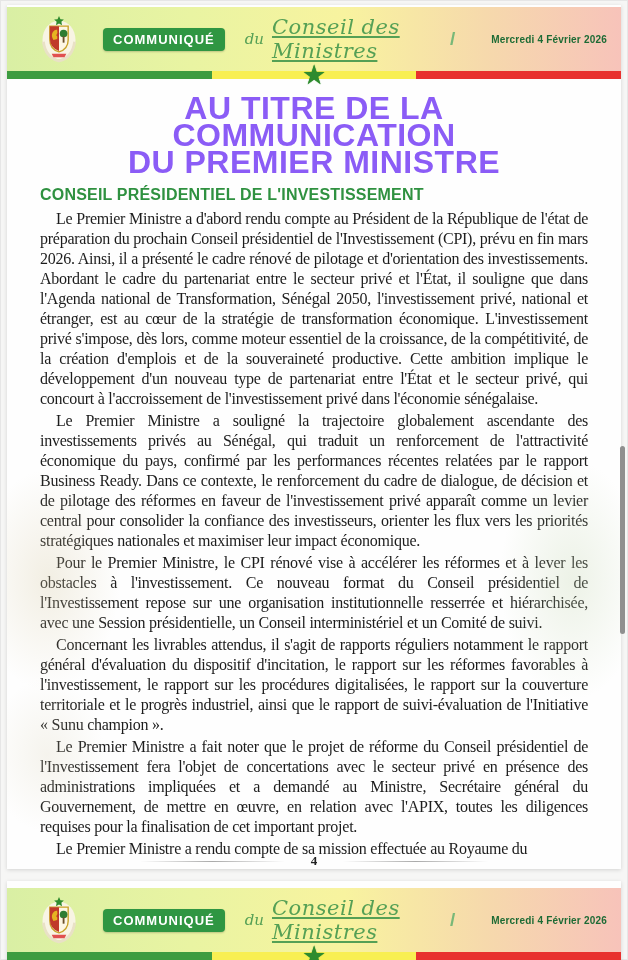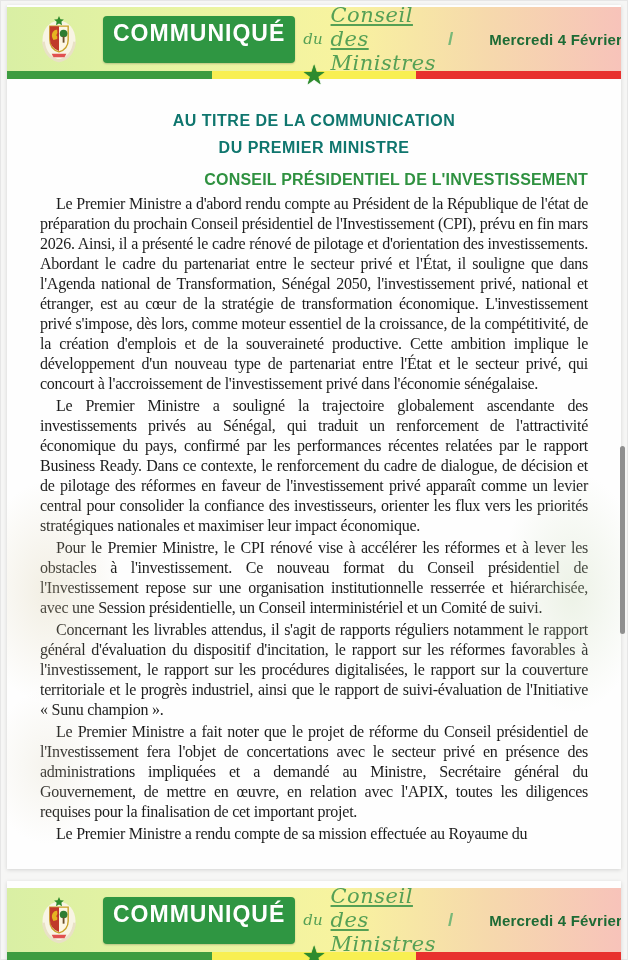"COMMUNIQUÉ" .badge { font-size: 23px -> 13px; padding: 4px 10px 16px -> 4px 10px 4px }
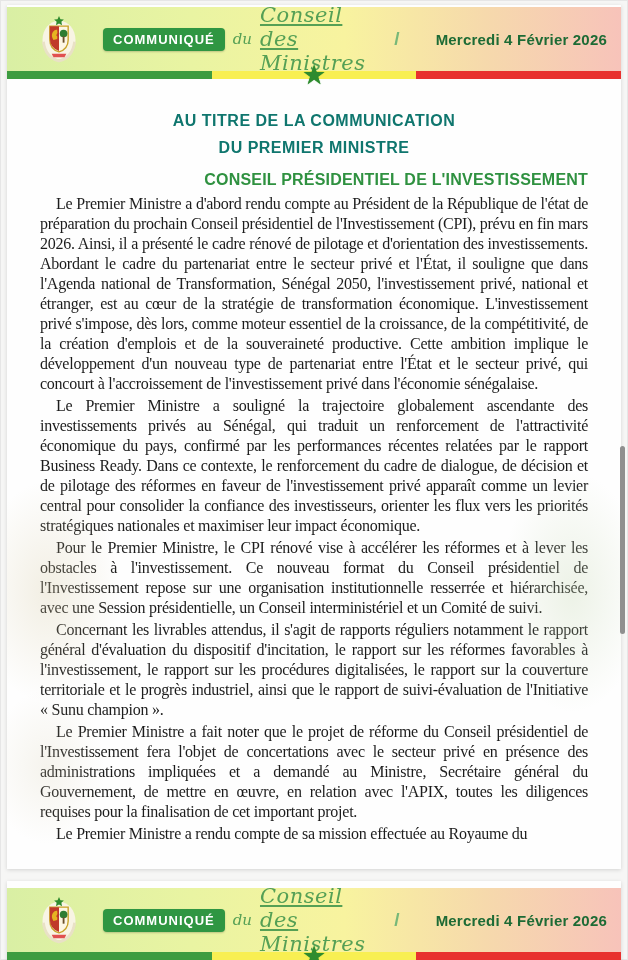"du" .script.small { margin-left: 8px -> 20px }
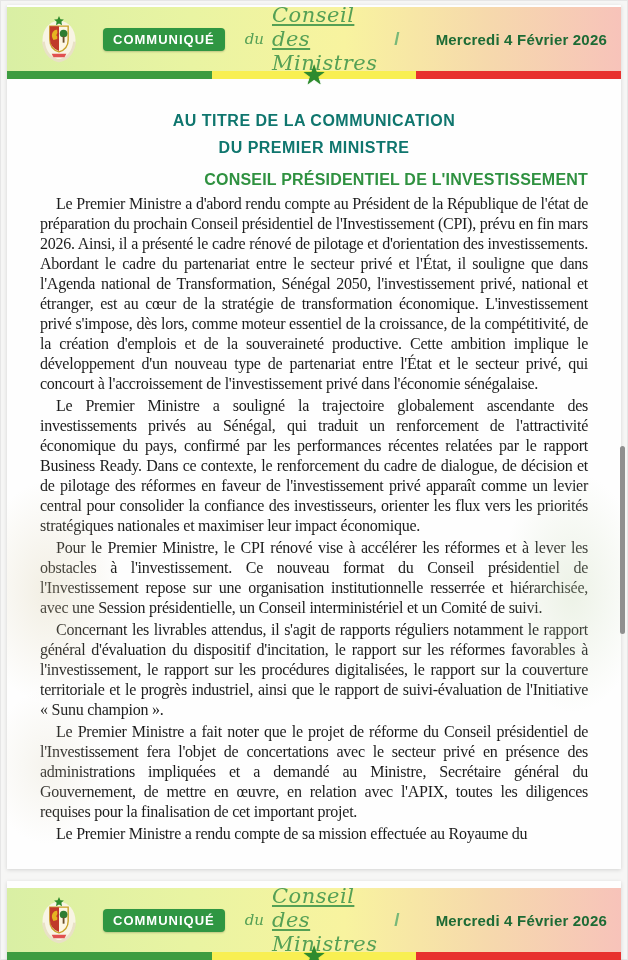"Mercredi 4 Février 2026" .date { font-size: 15px -> 10px }
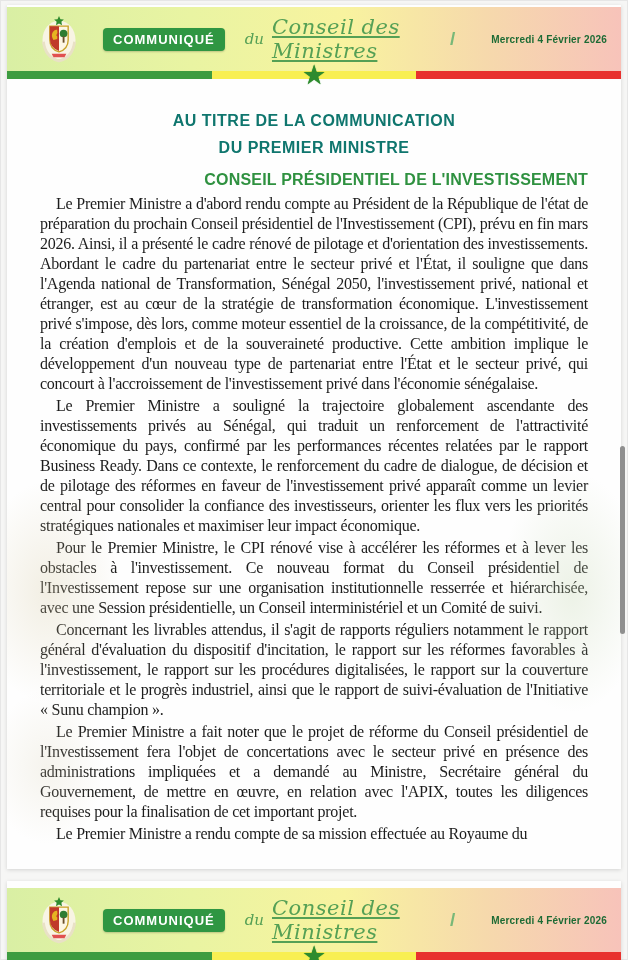"AU TITRE DE LA COMMUNICATION" h1.title { color: #0f766e -> #8b5cf6; font-size: 16px -> 32px; margin: 28px 0 8px -> 16px 0 8px }
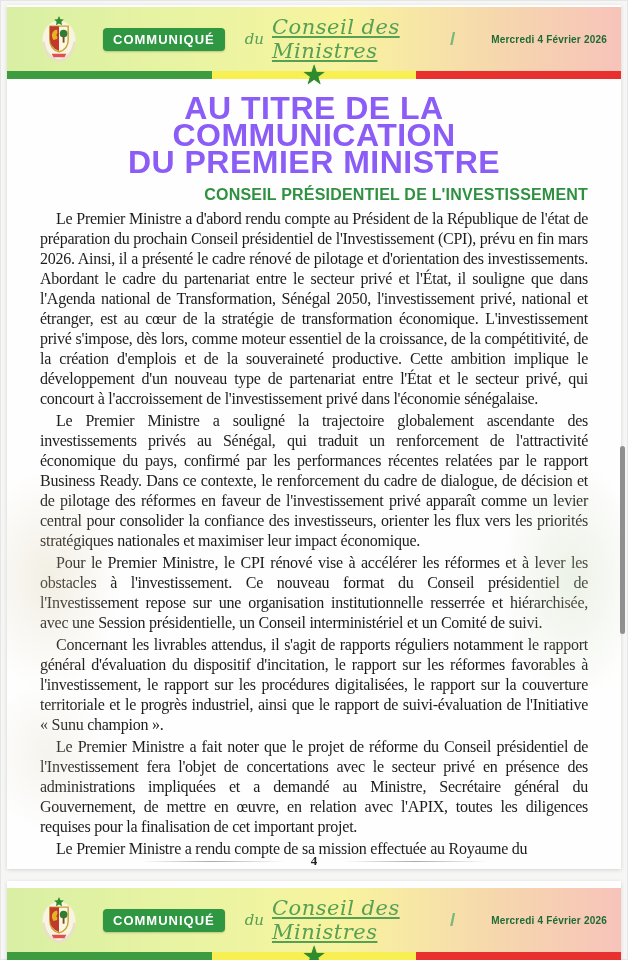"CONSEIL PRÉSIDENTIEL DE L'INVESTISSEMENT" h2.sect { text-align: right -> left }
